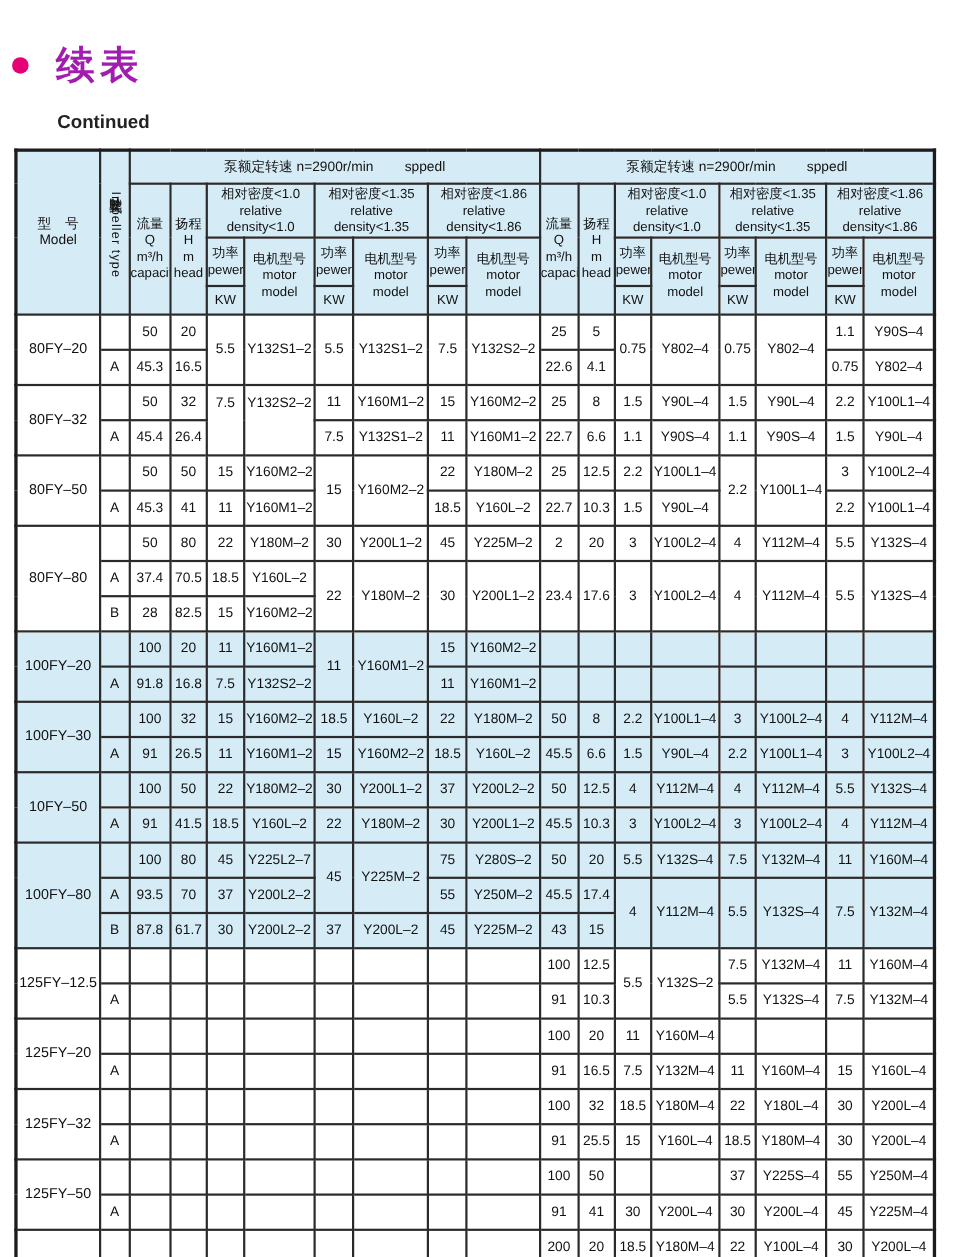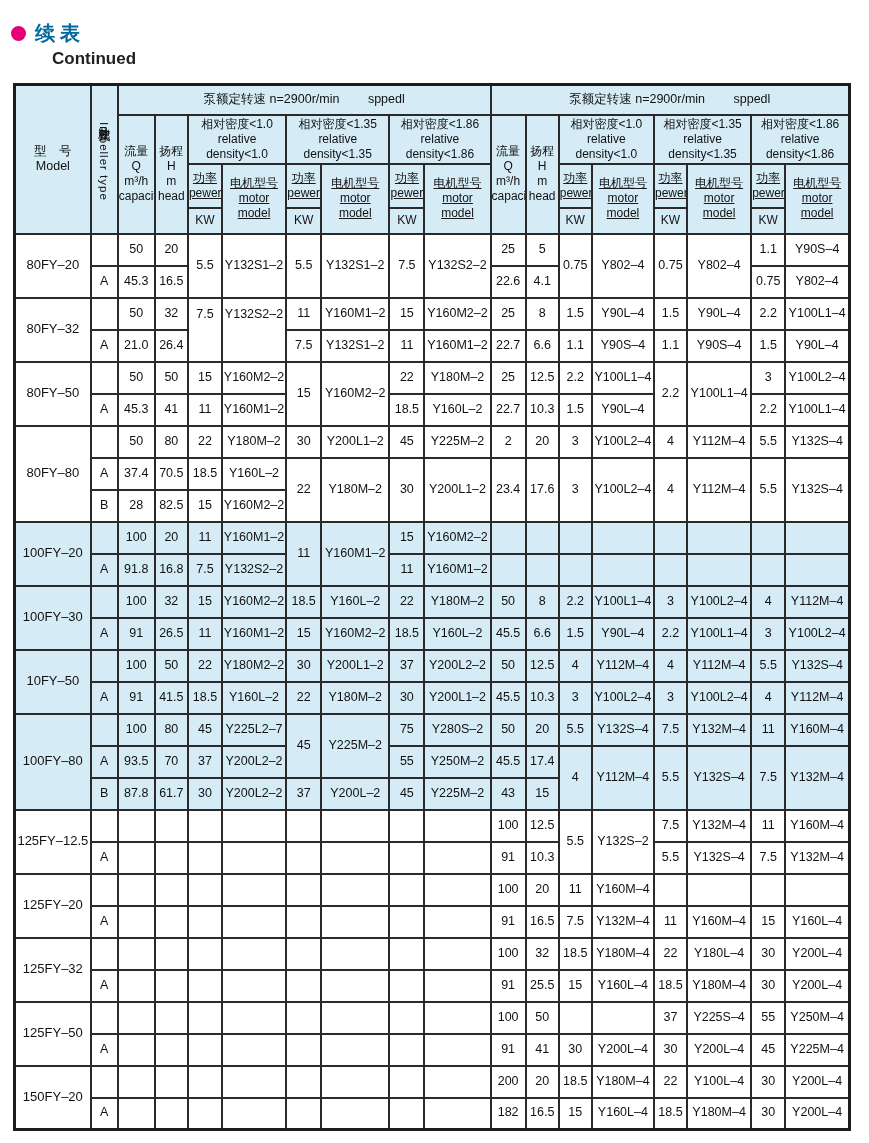"续表" h1.zh { color: #0369a1 -> #a21caf; font-size: 20px -> 35px; margin: 0 -> 16px }
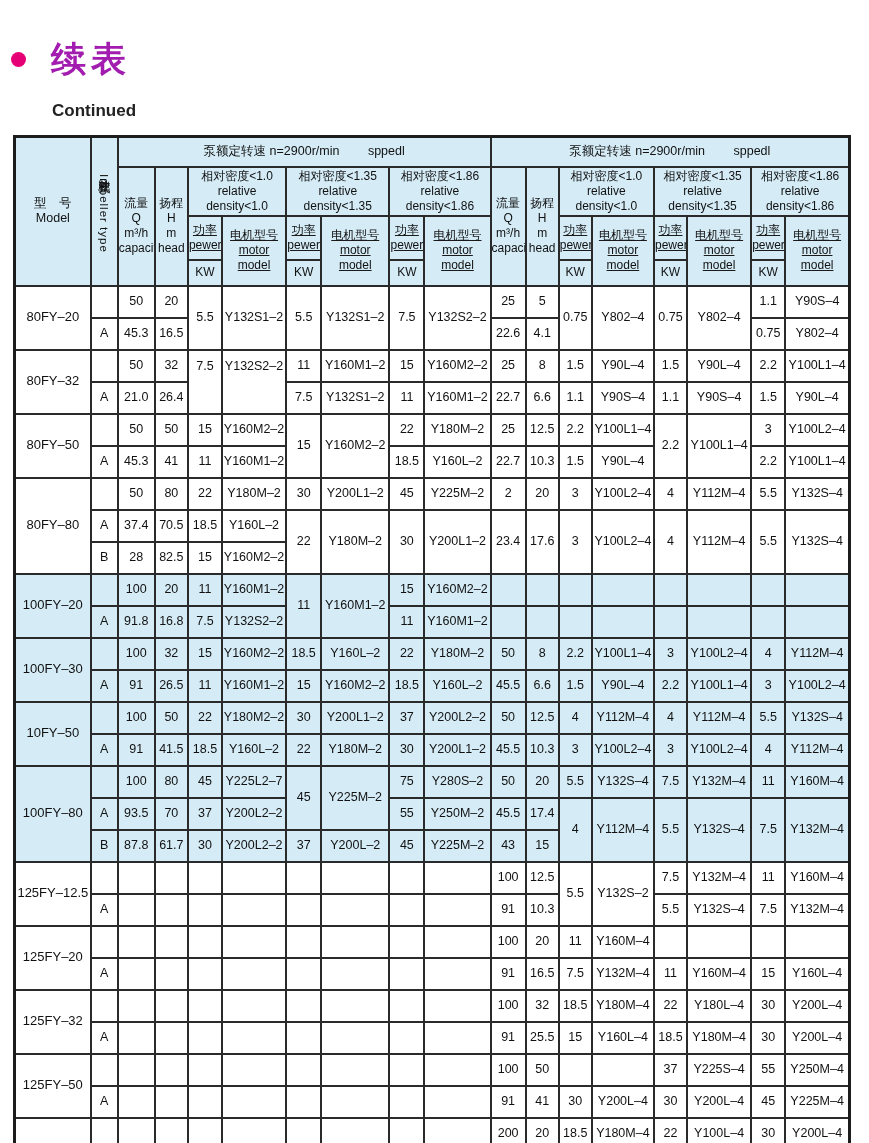"功率" .spec tr.hr3 { text-decoration: underline -> none }
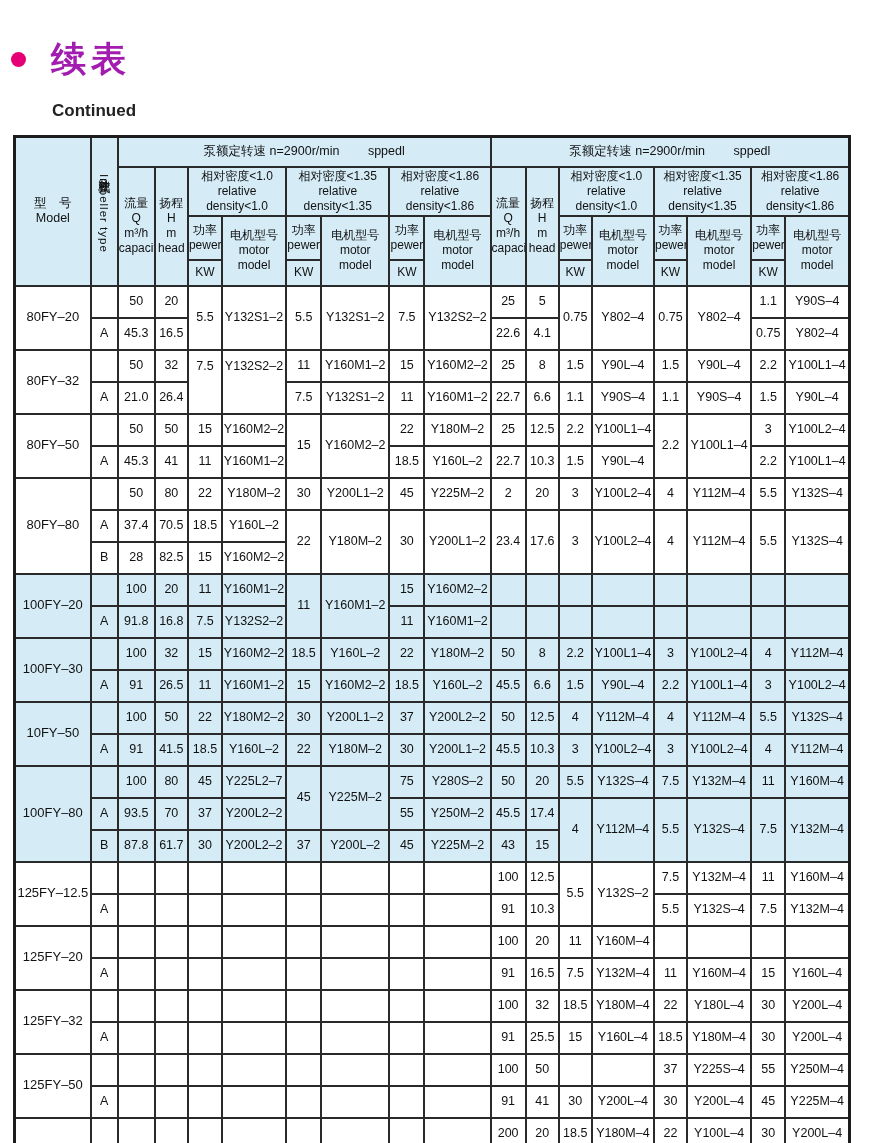"21.0" td { text: 21.0 -> 45.4 }
